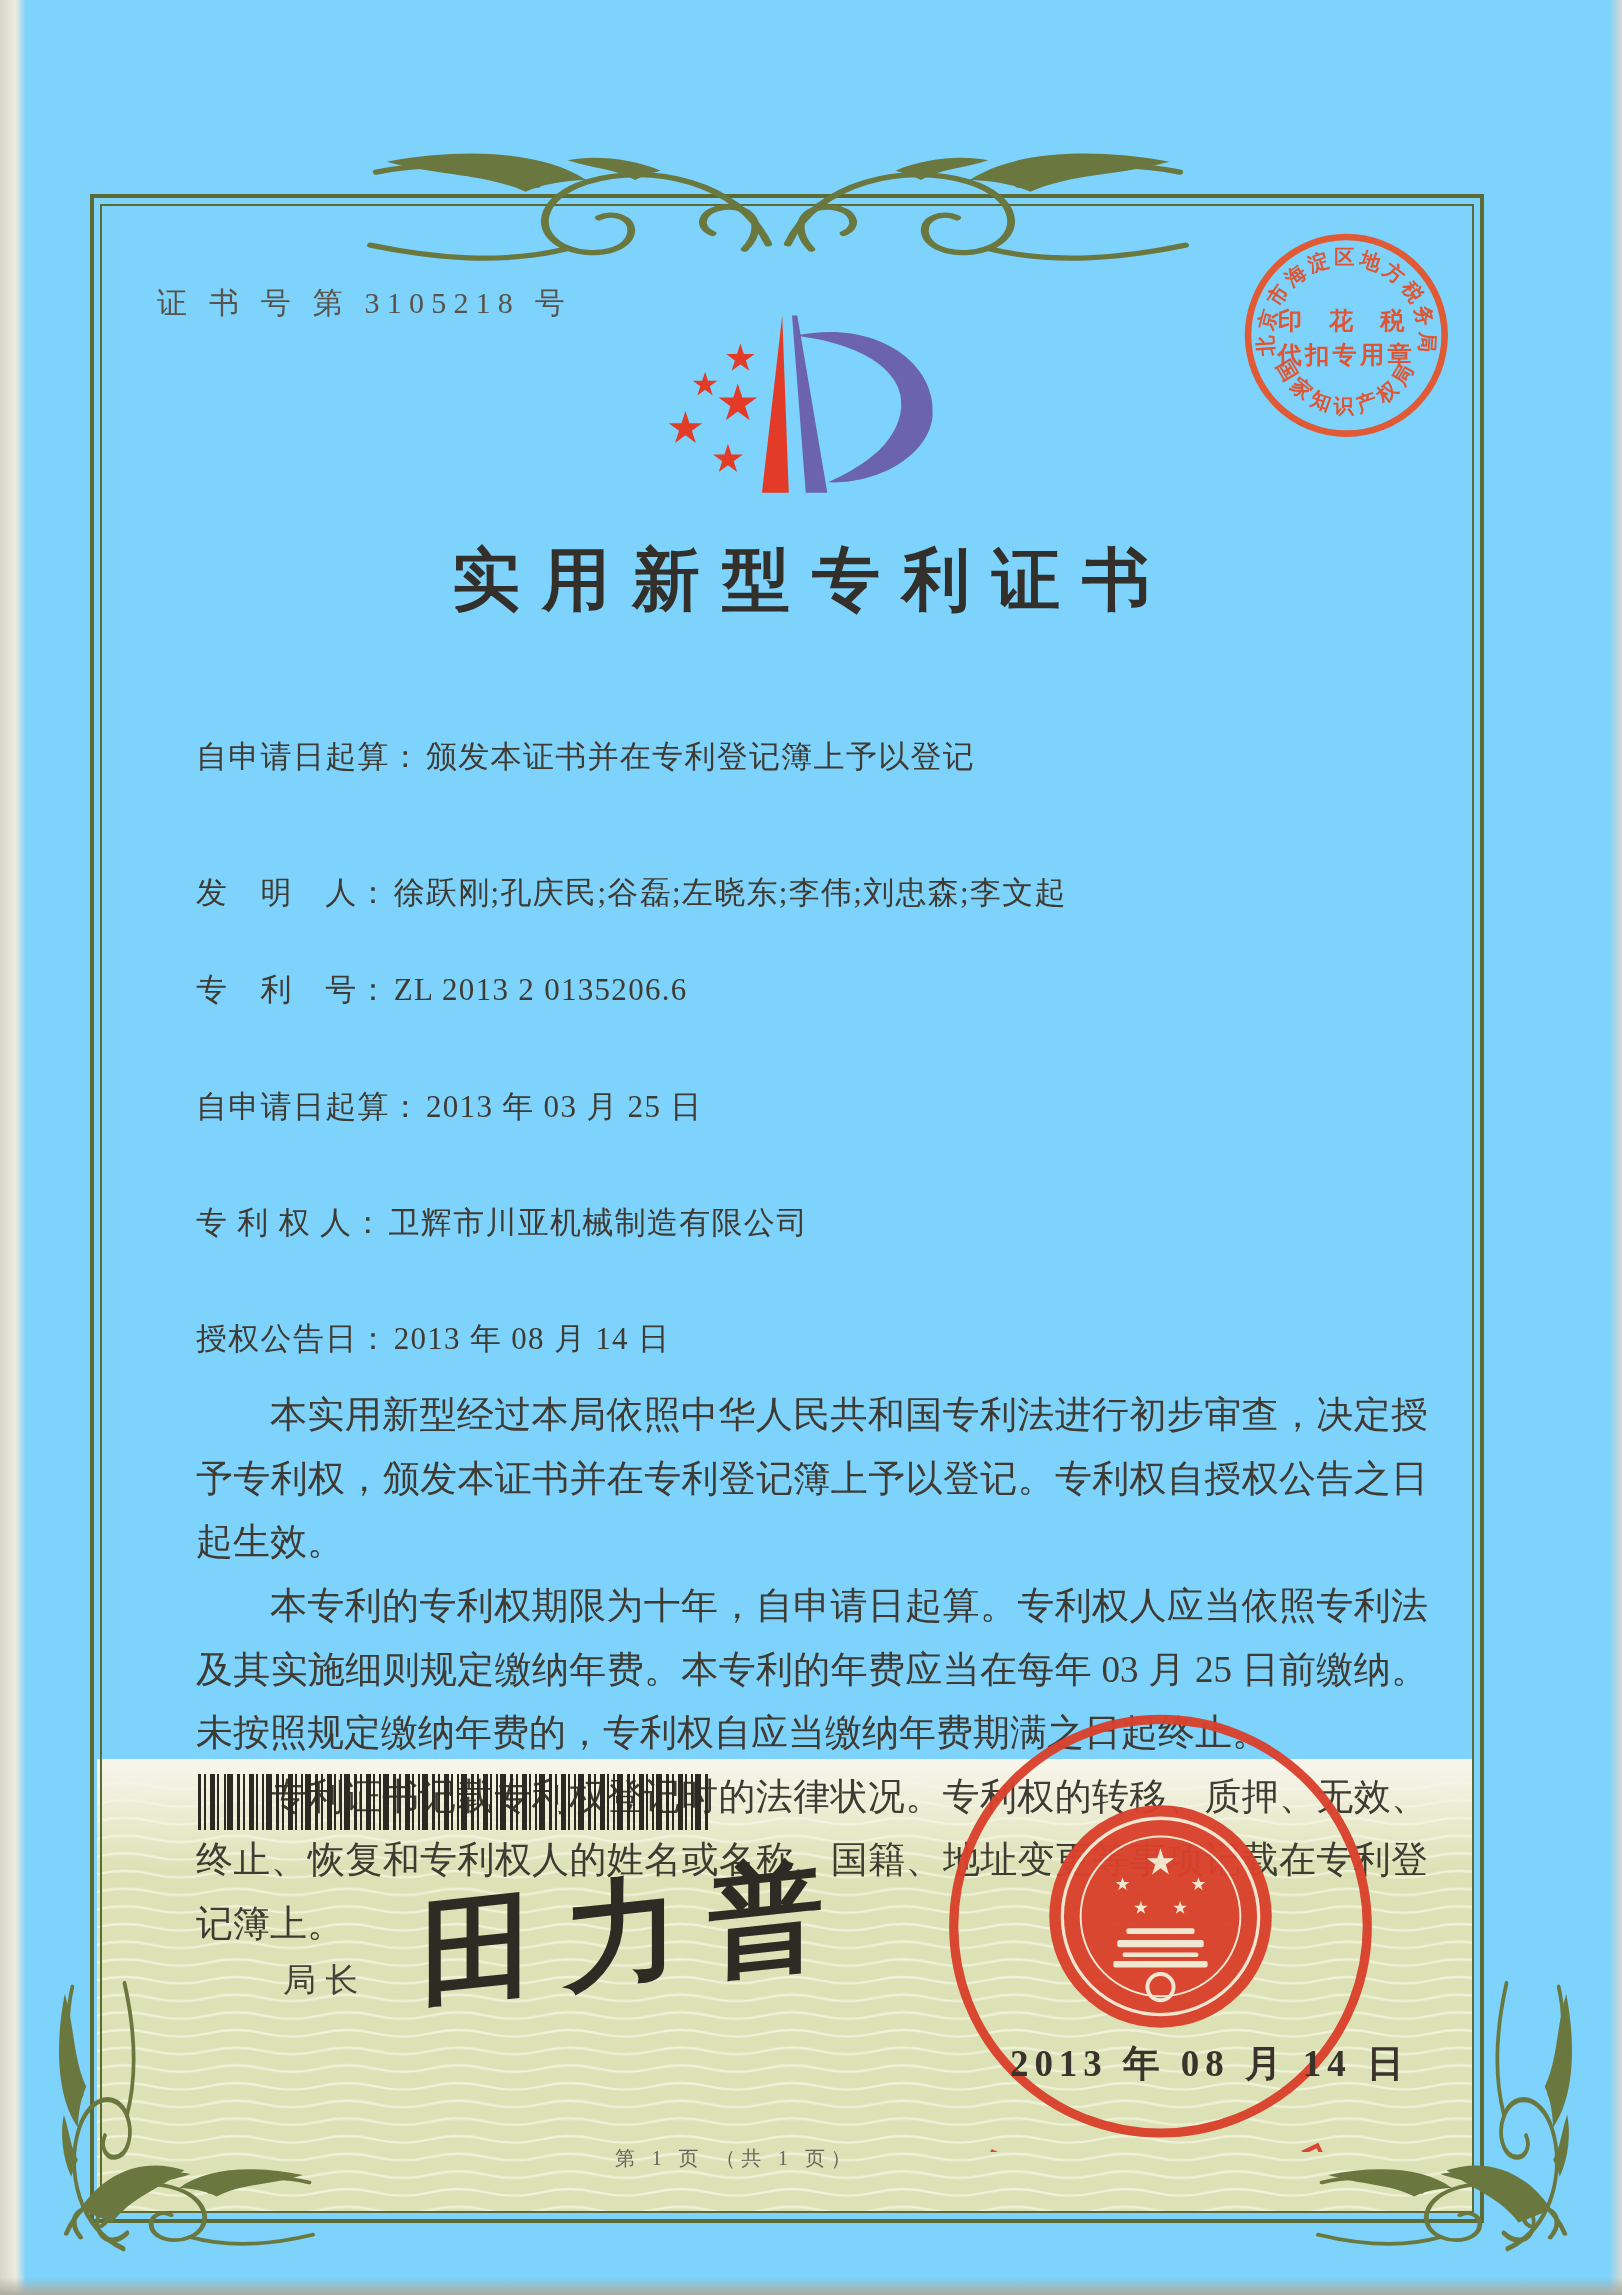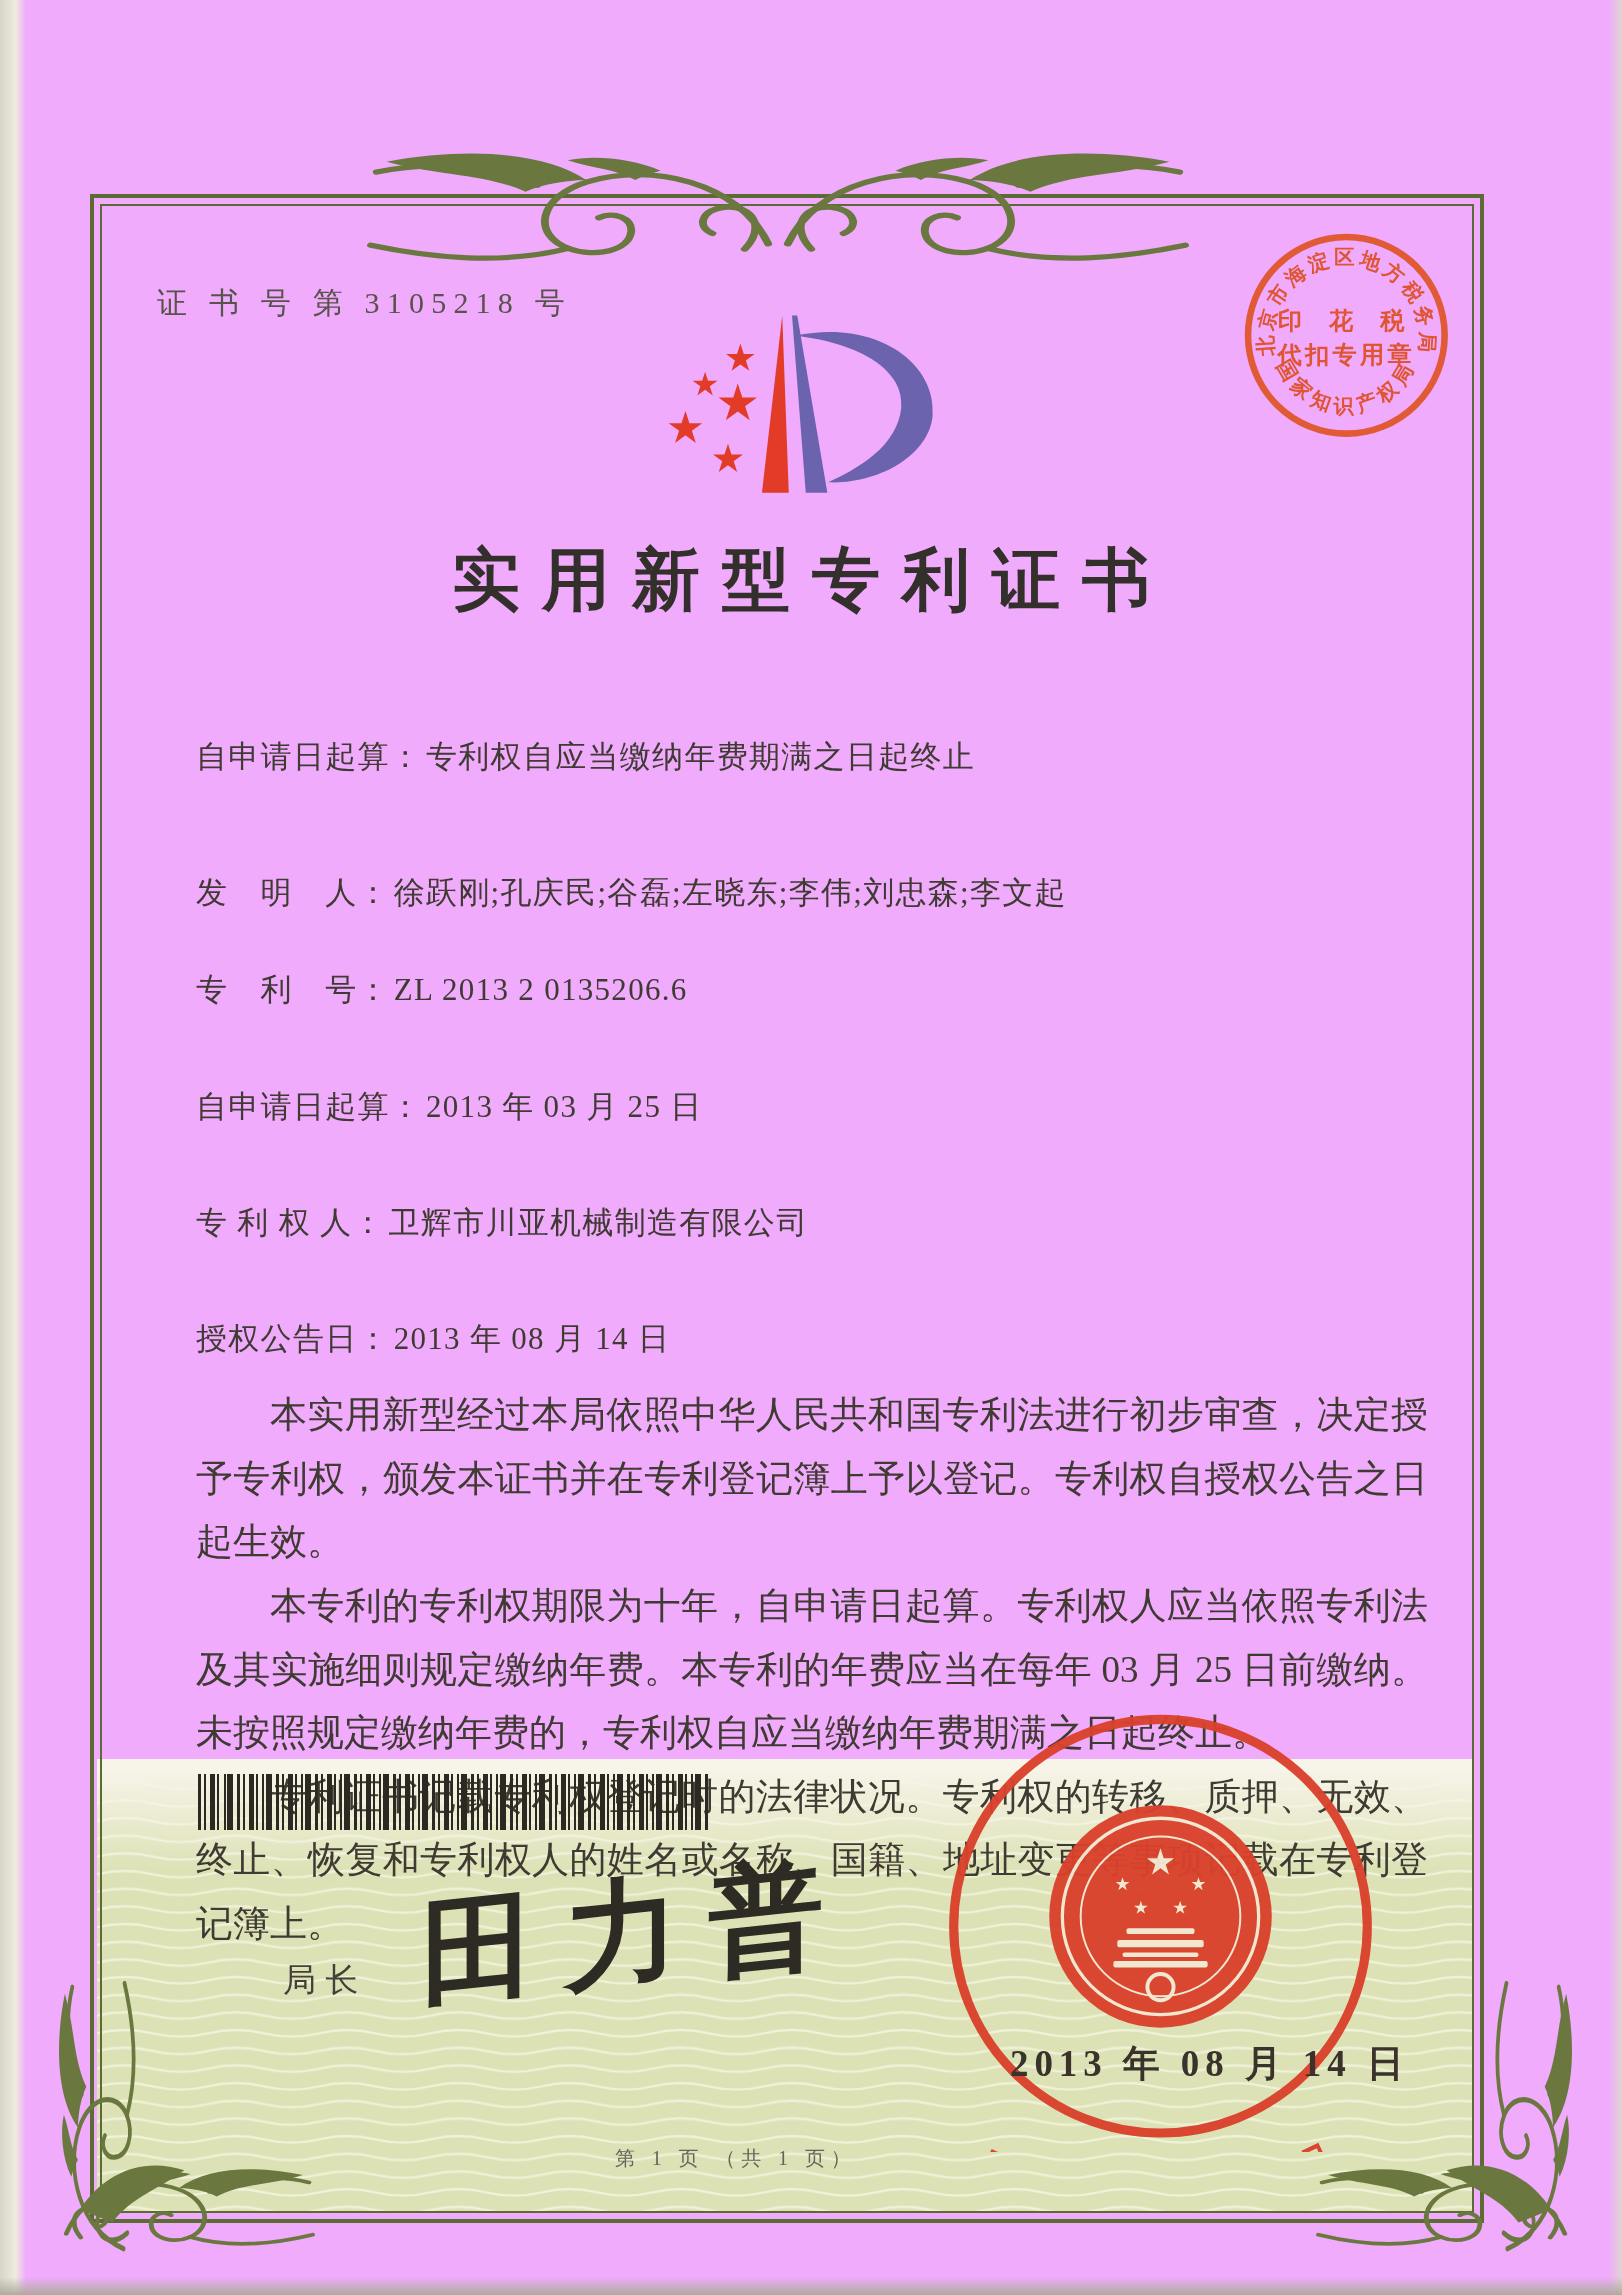"证 书 号 第 3105218" .page { background: #f0abfc -> #7dd3fc }
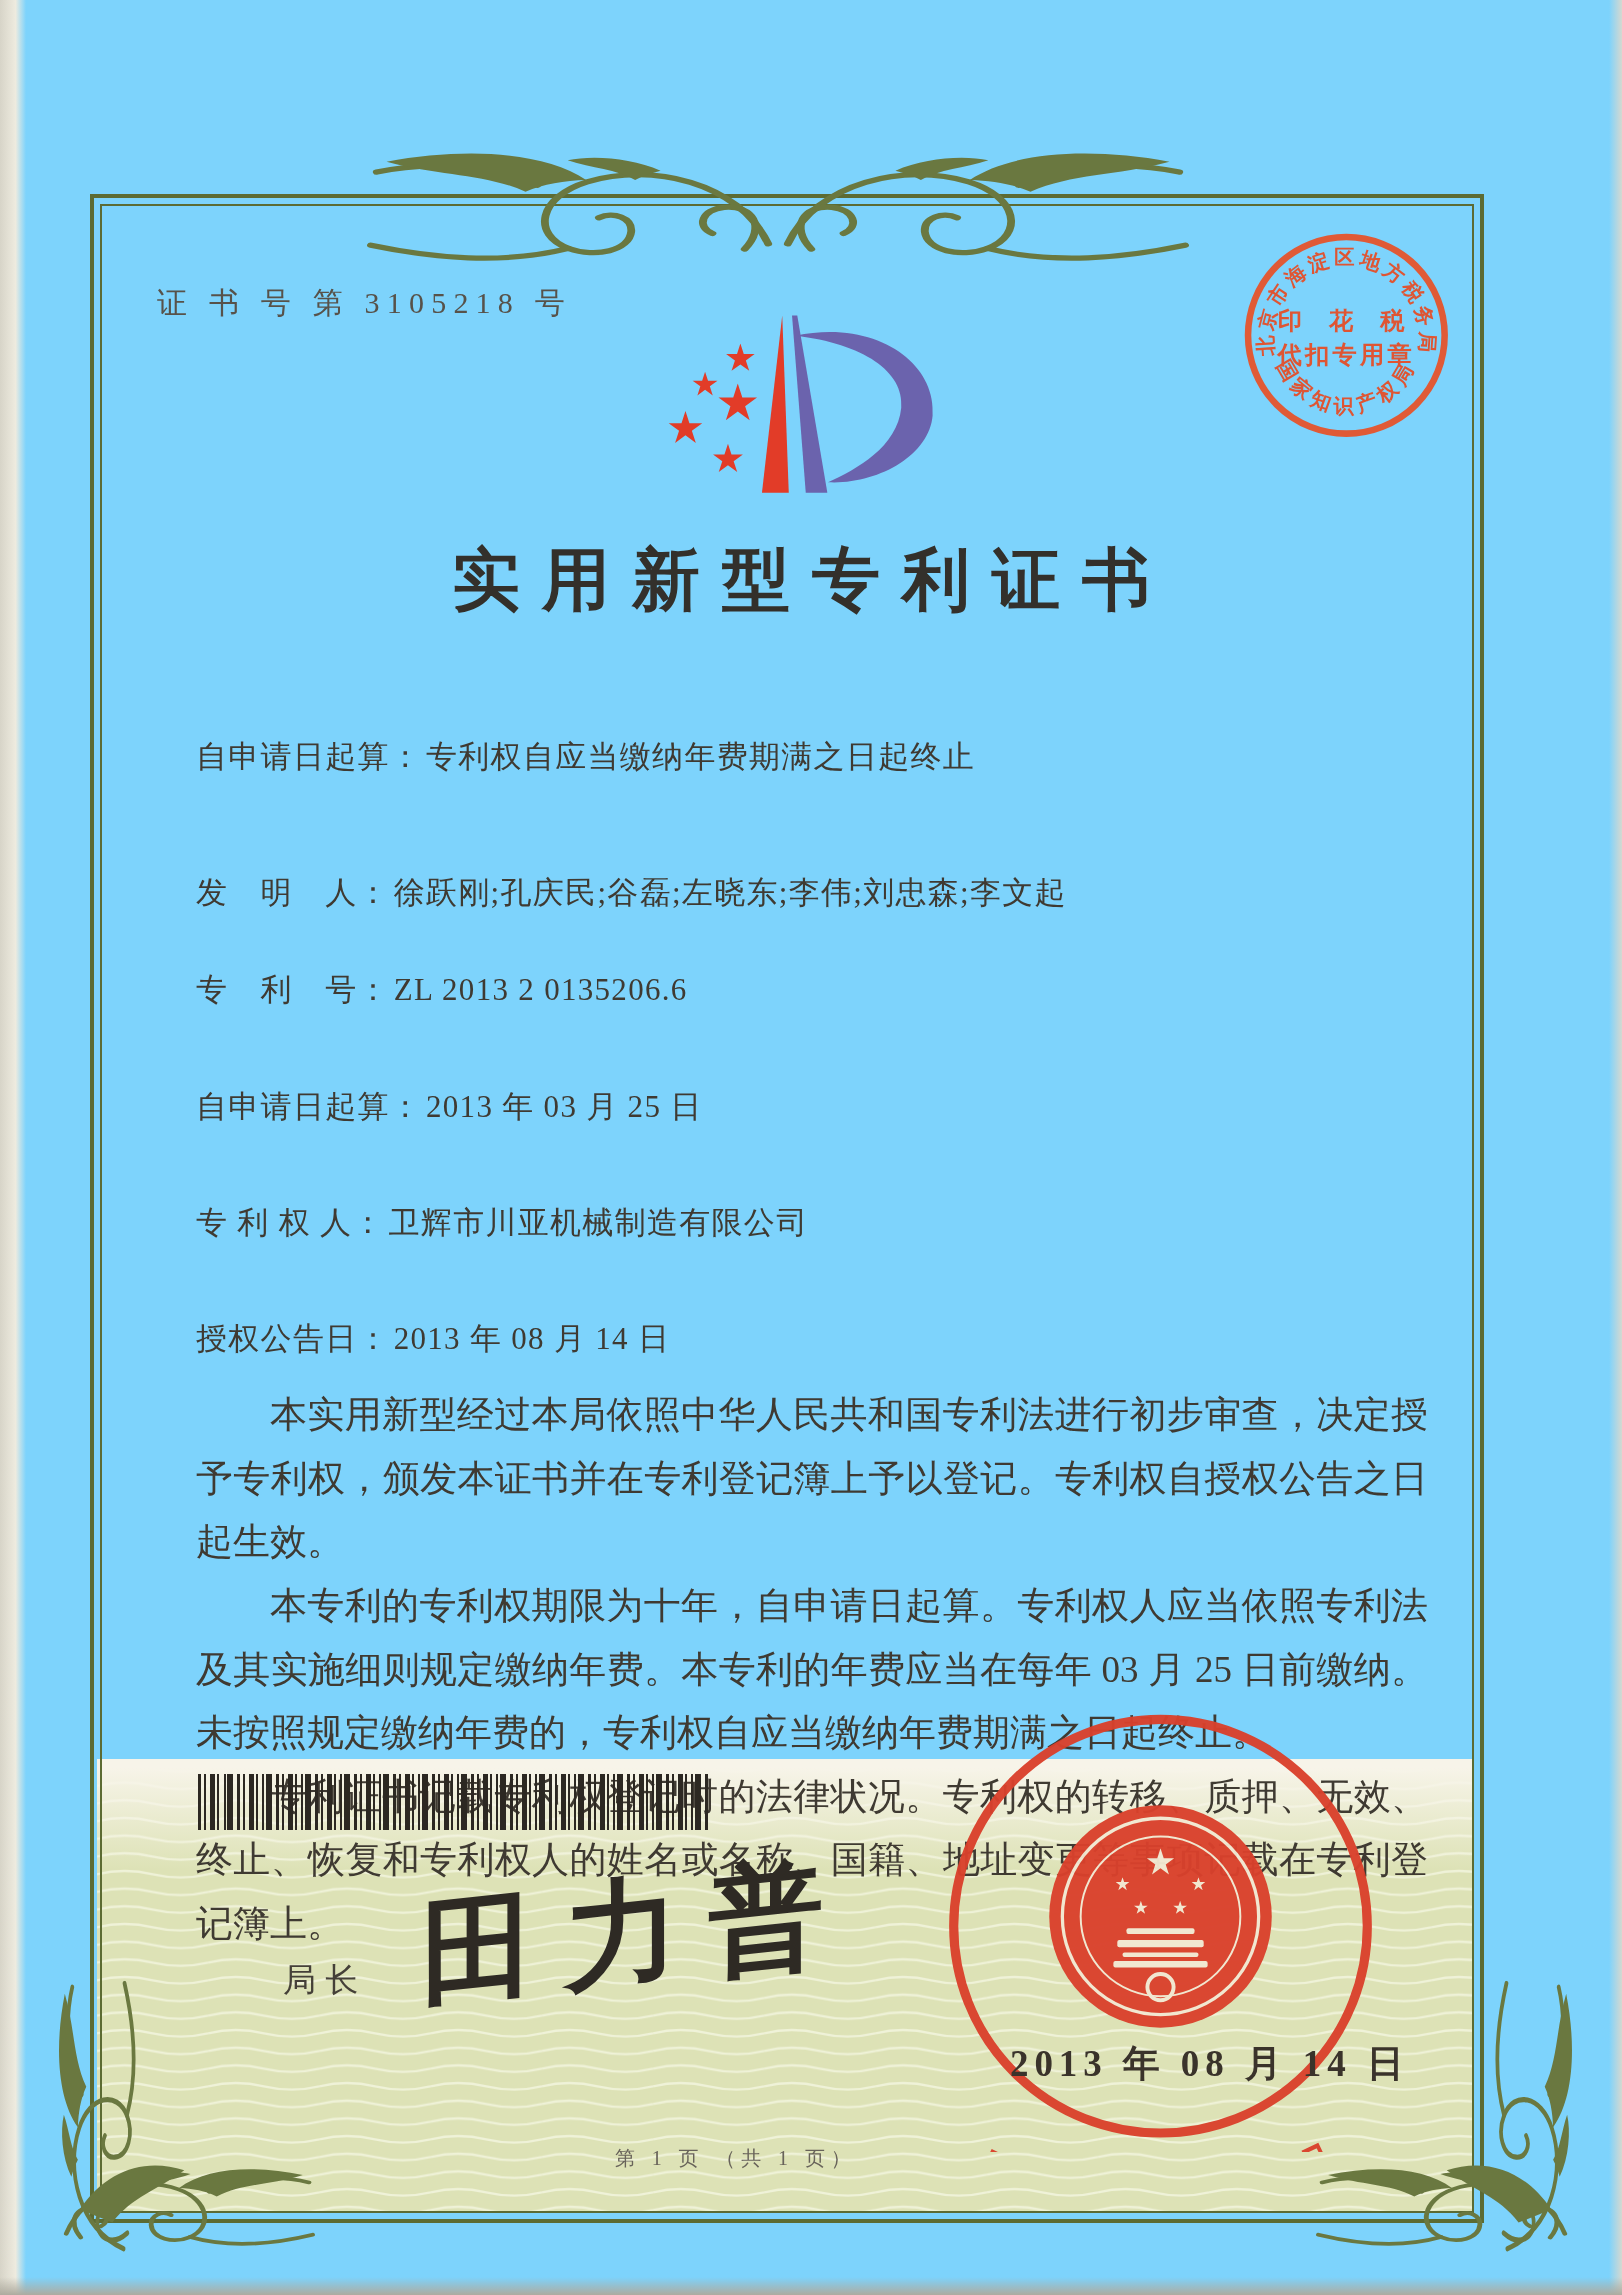"专利权自应当缴纳年费期满之日起终止" span.val { text: 专利权自应当缴纳年费期满之日起终止 -> 颁发本证书并在专利登记簿上予以登记 }
